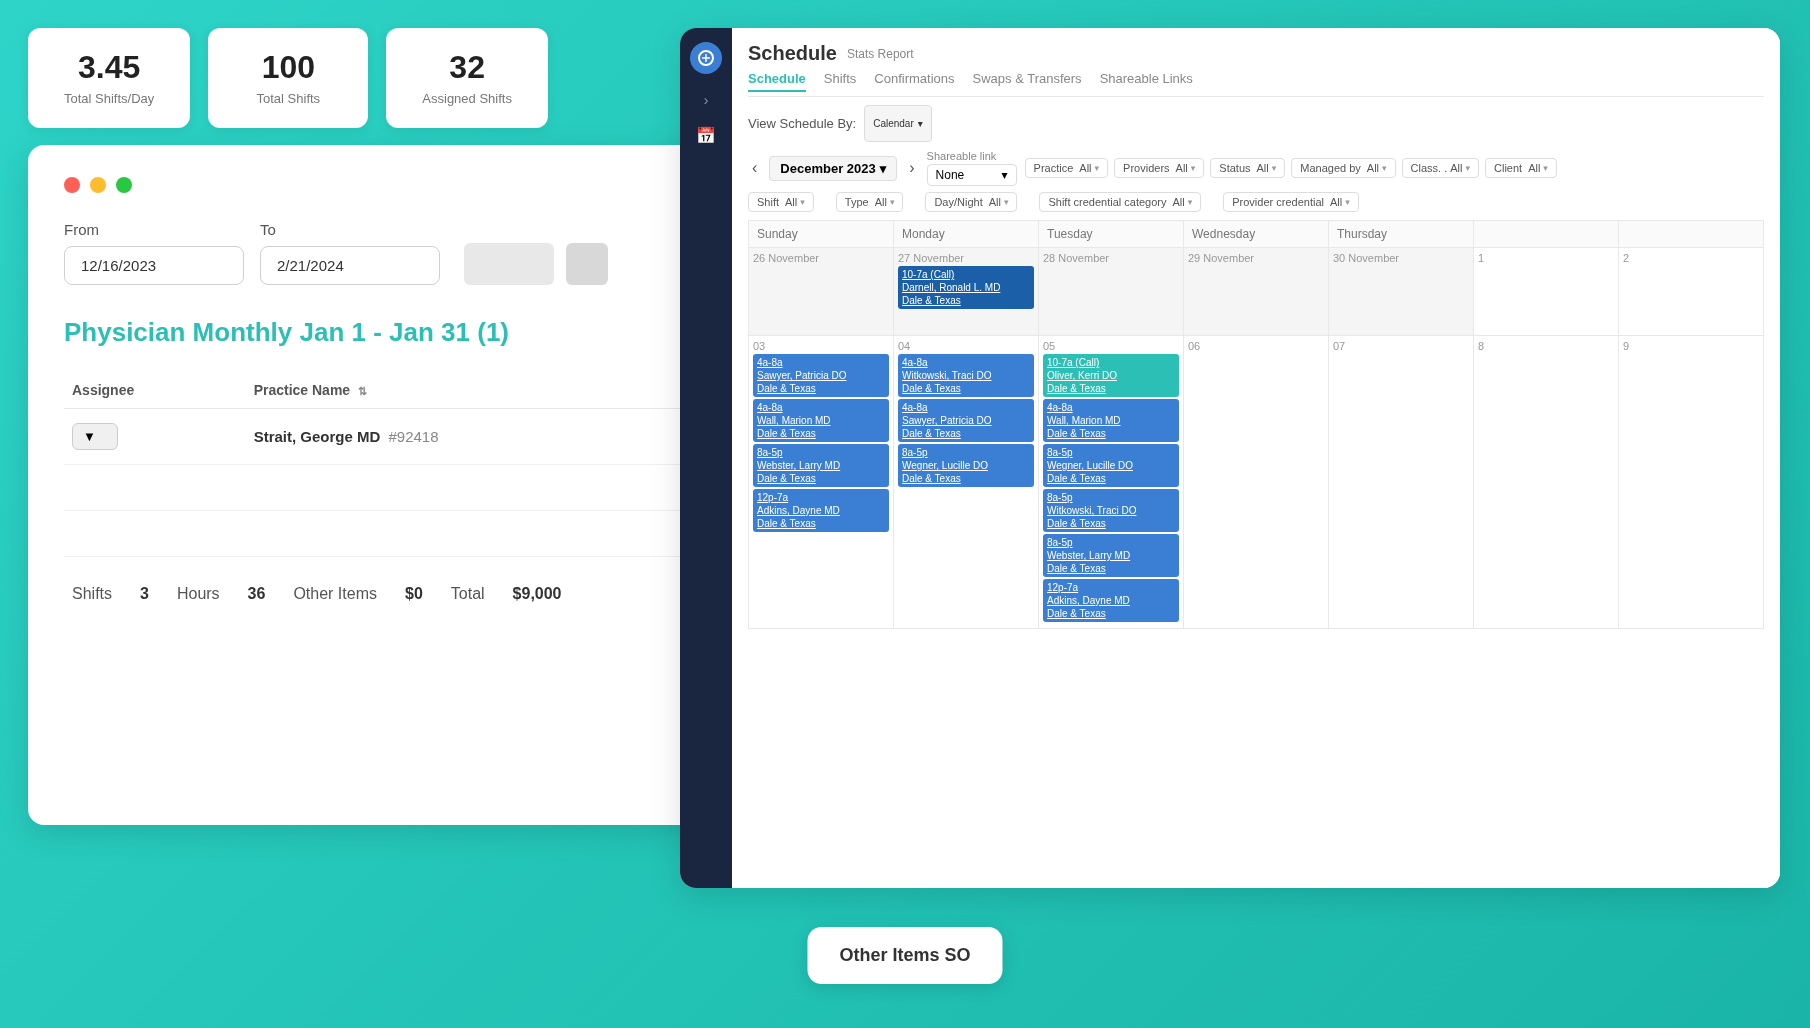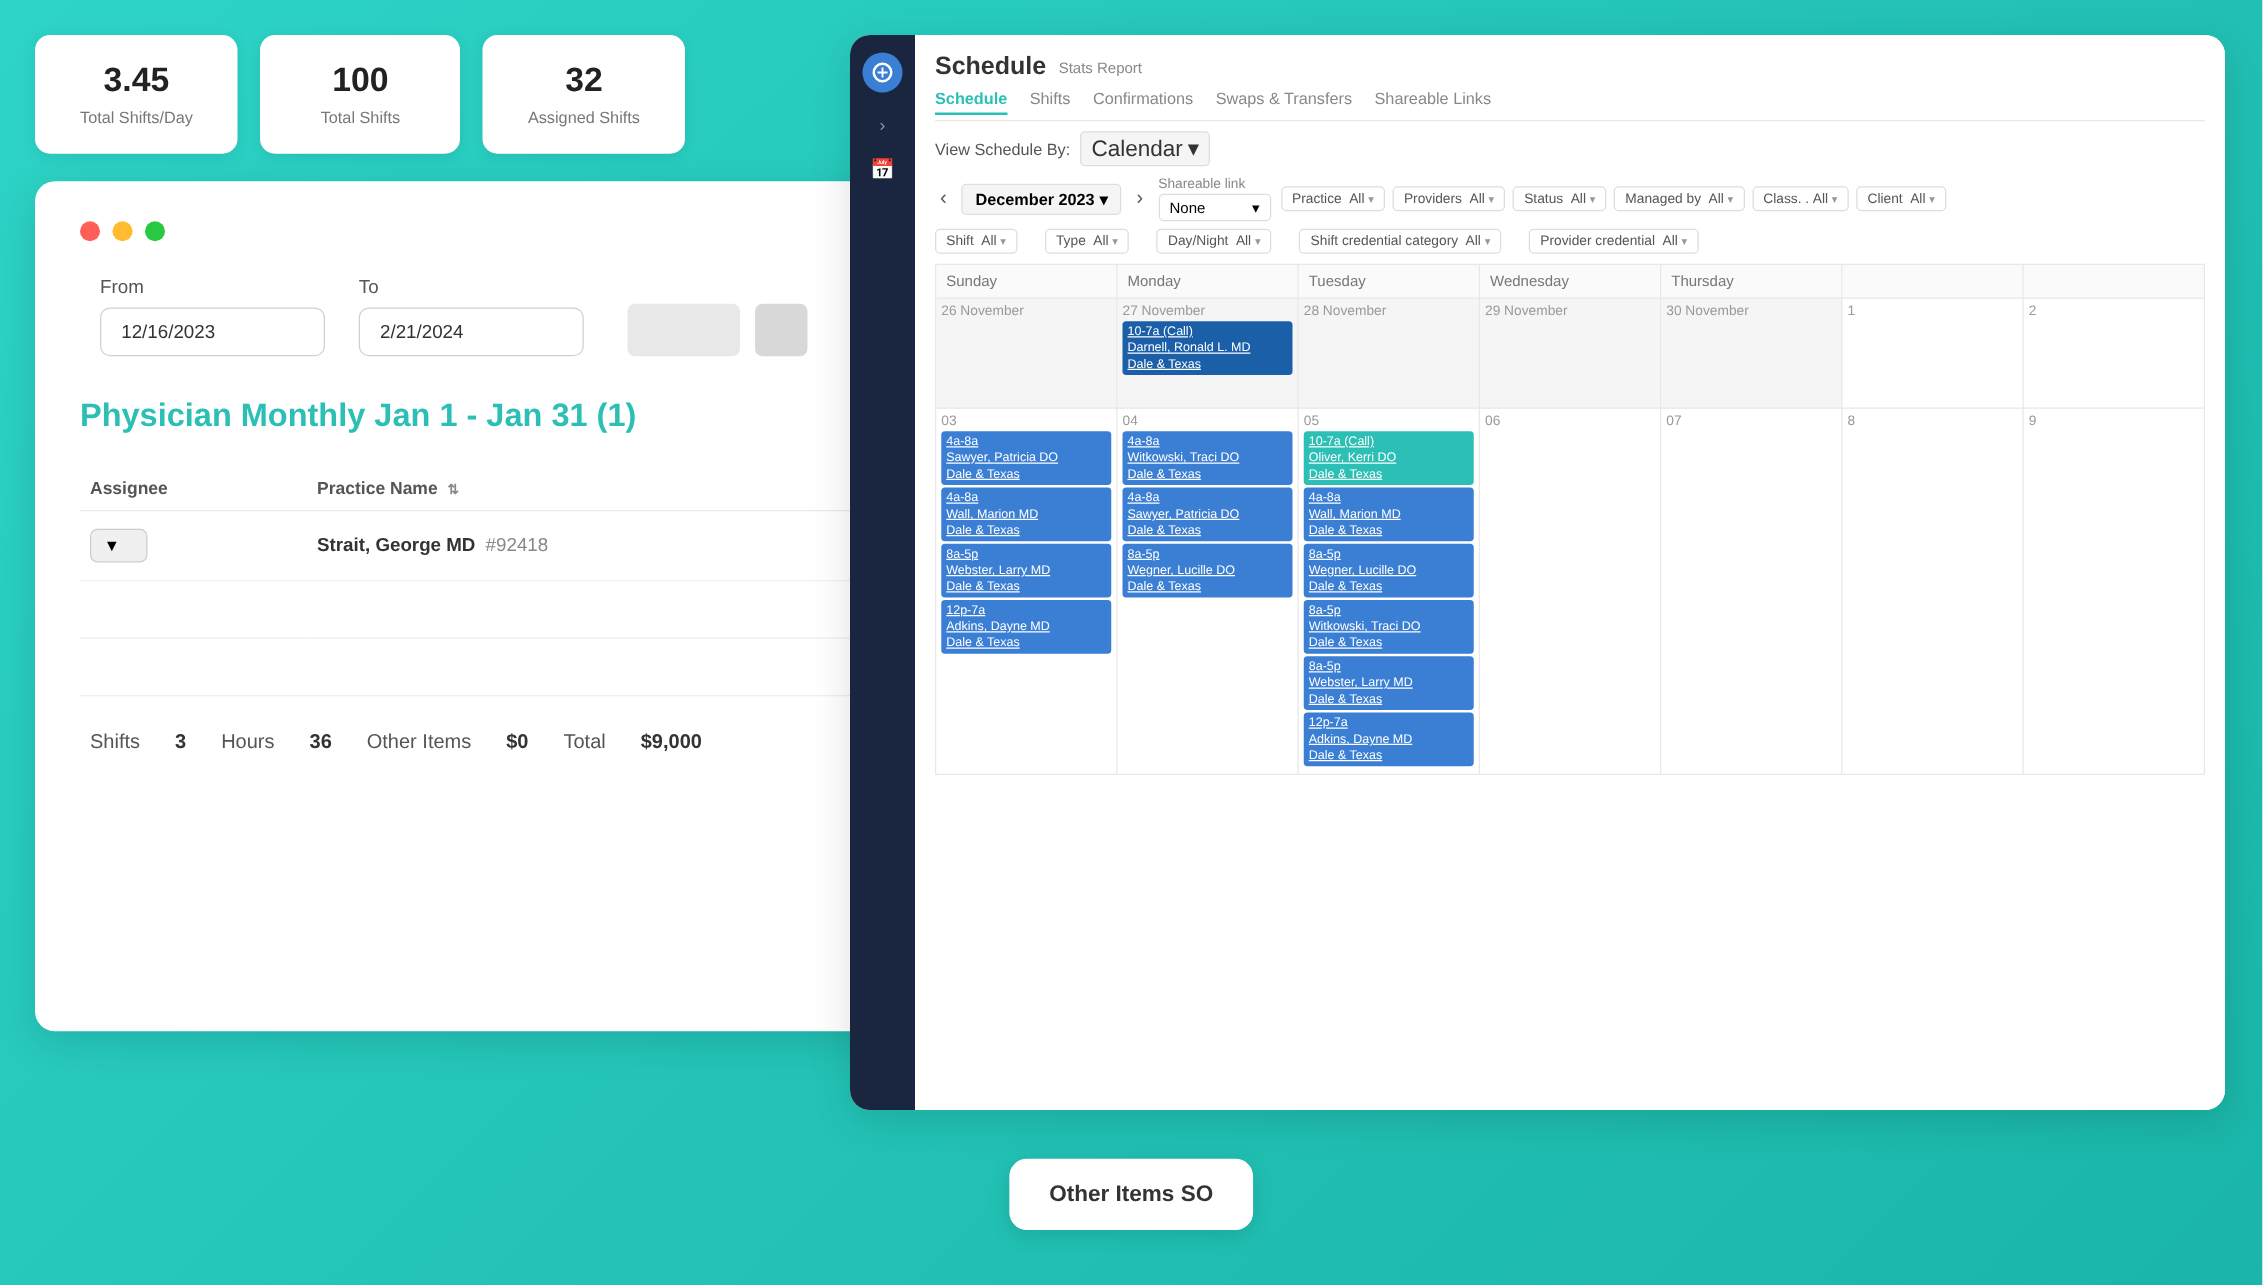"3.45" .stat-value { font-size: 27px -> 32px }
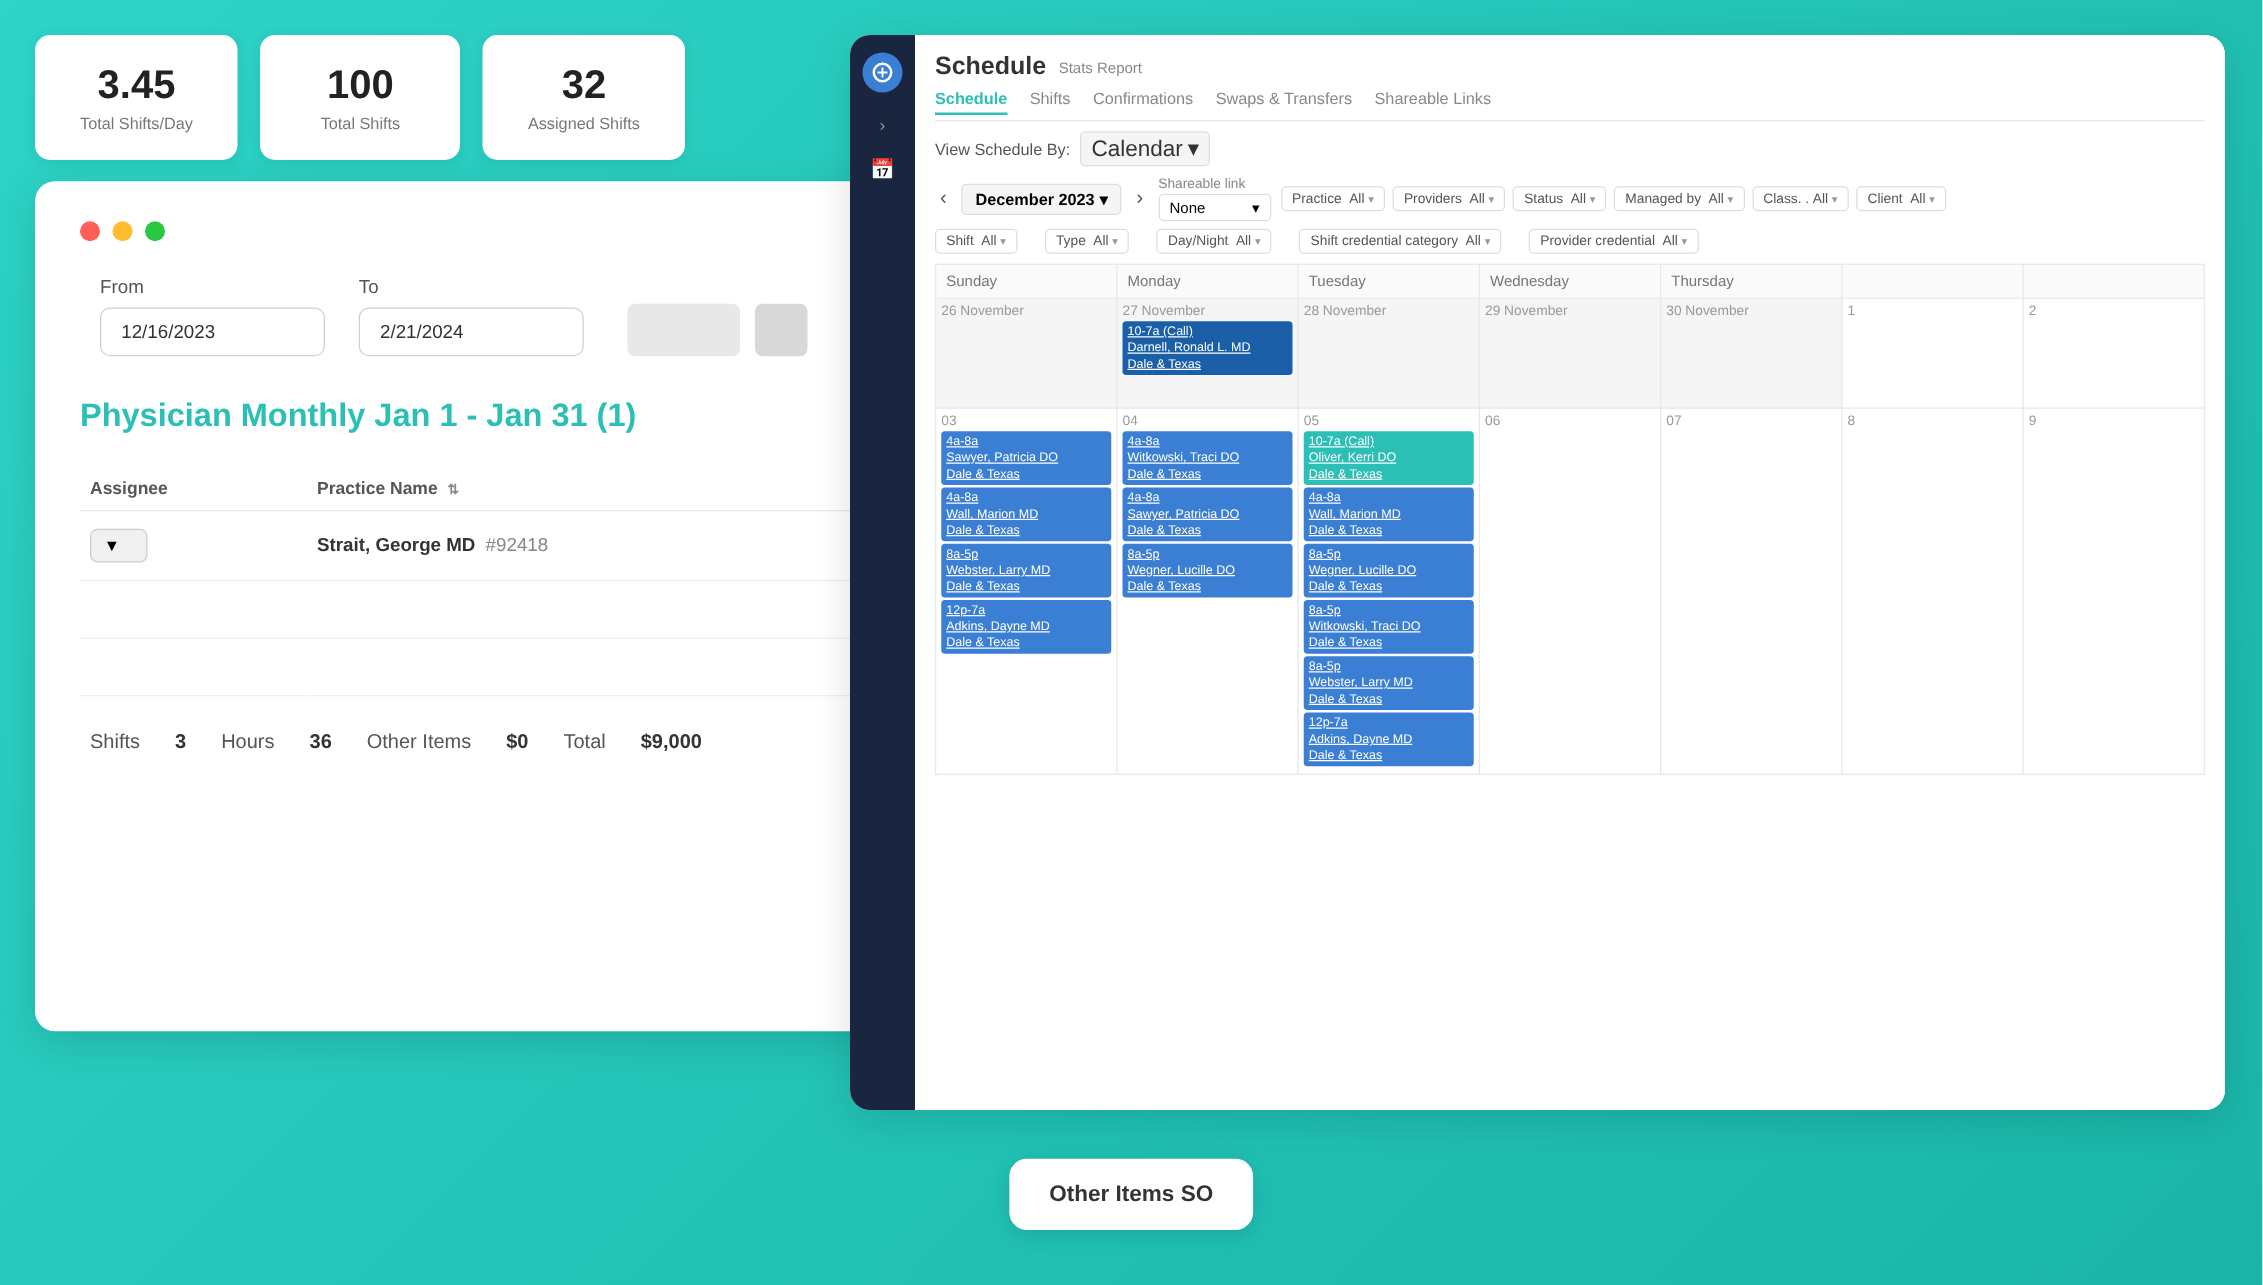"Calendar" .view-by-btn { align-items: center -> flex-start; font-size: 18px -> 10px; padding: 2px 8px -> 12px 8px }
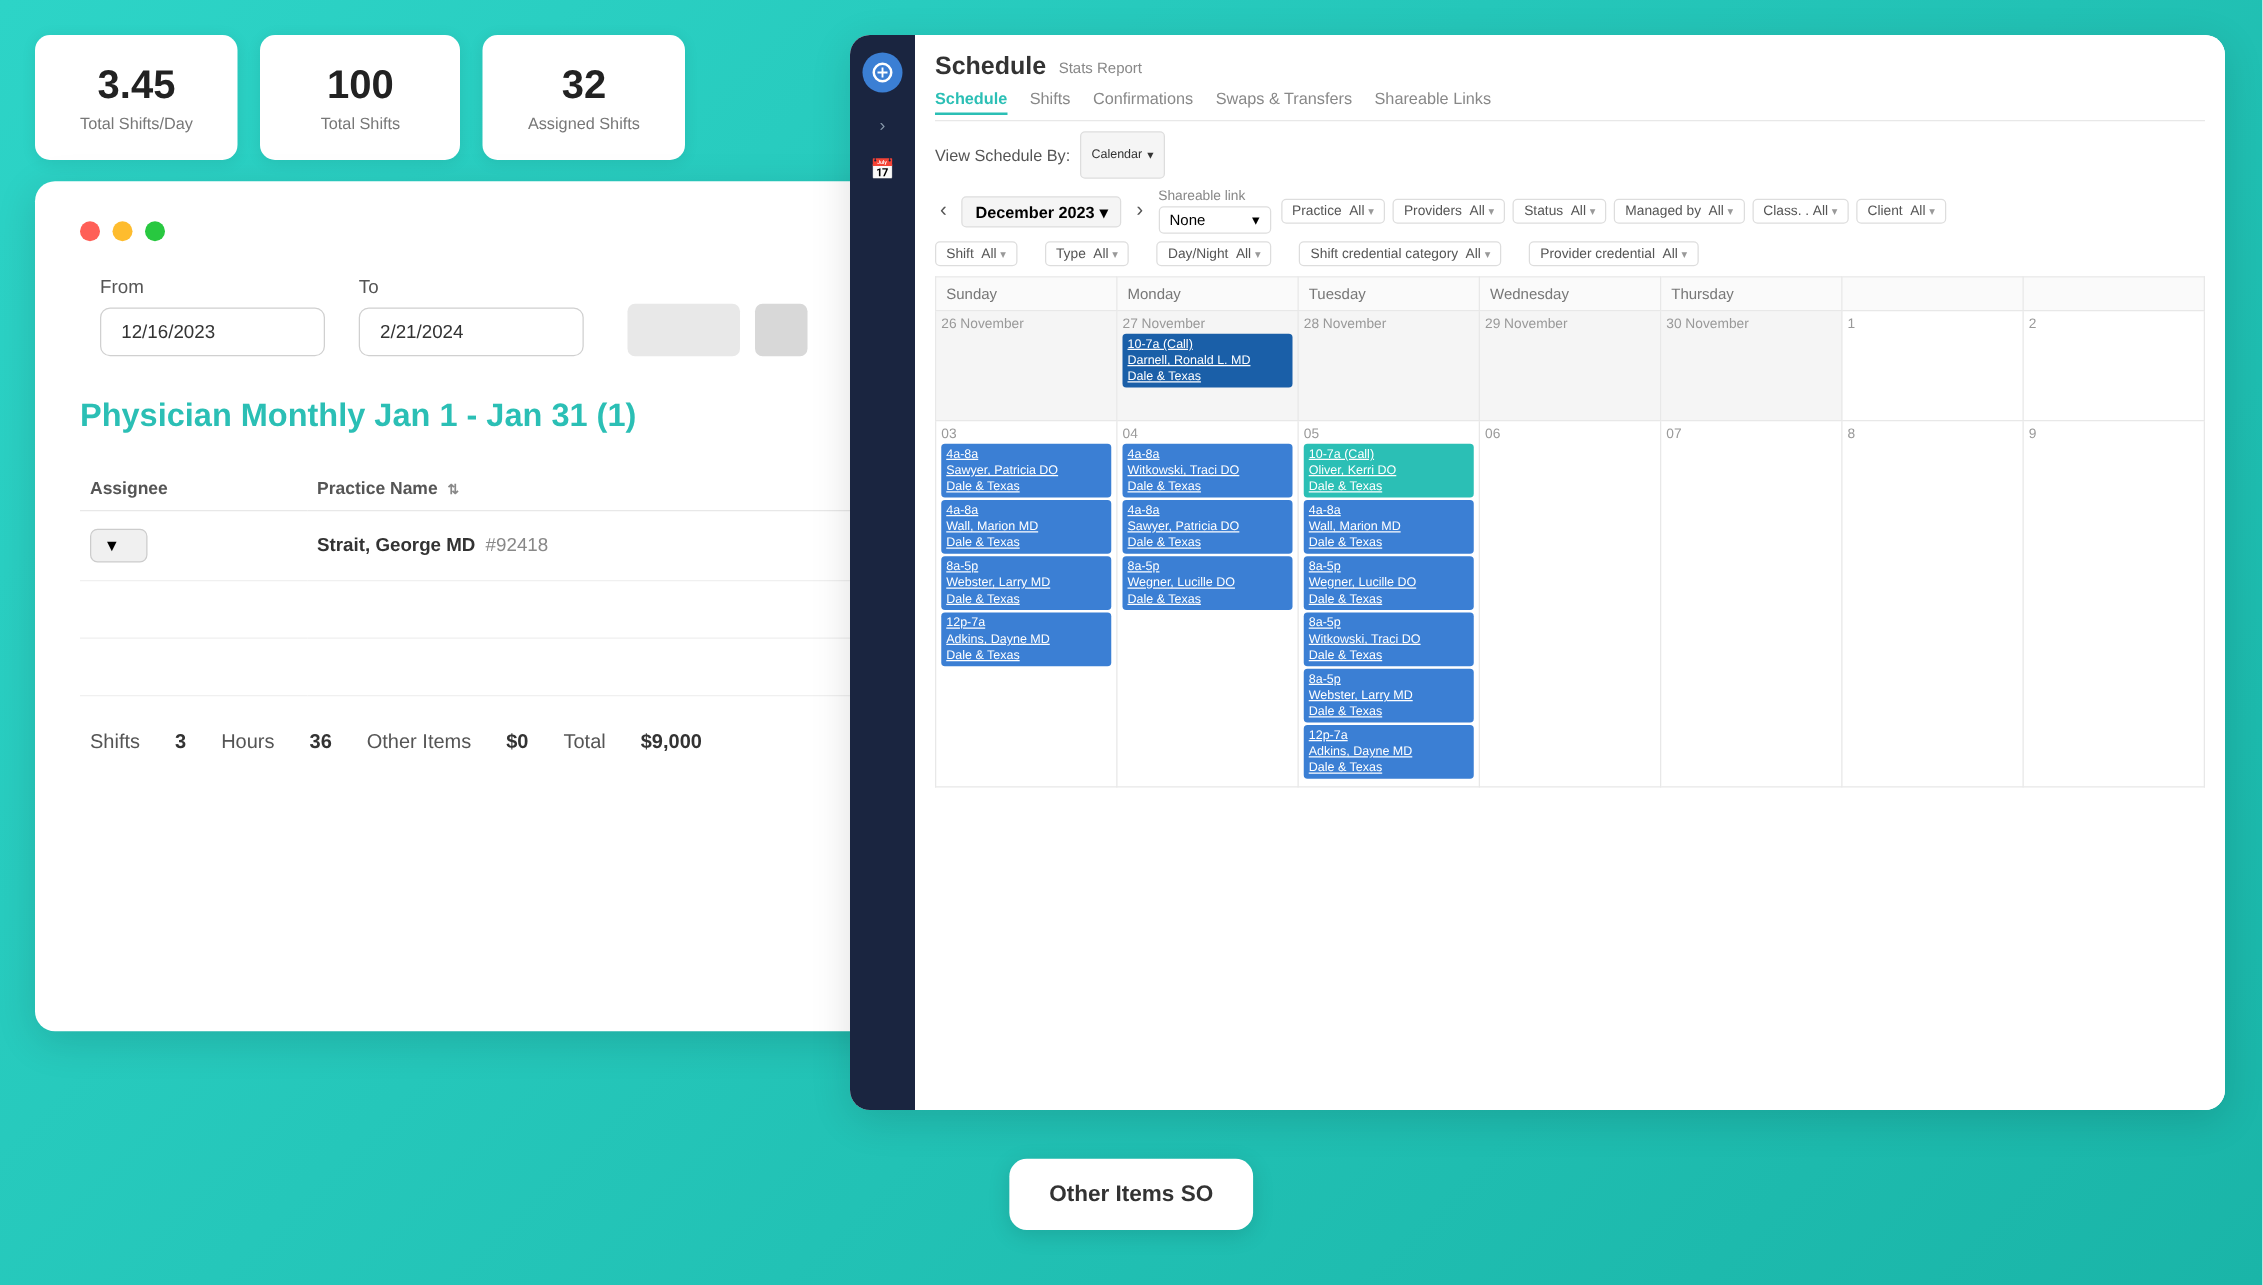"From" .date-range { gap: 27px -> 16px; margin-left: 16px -> none }
